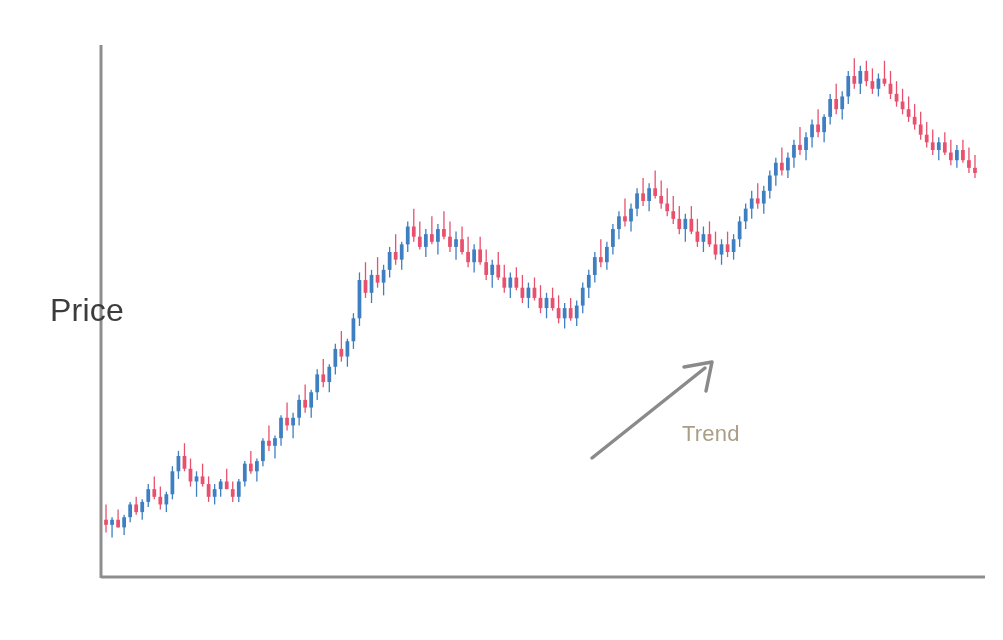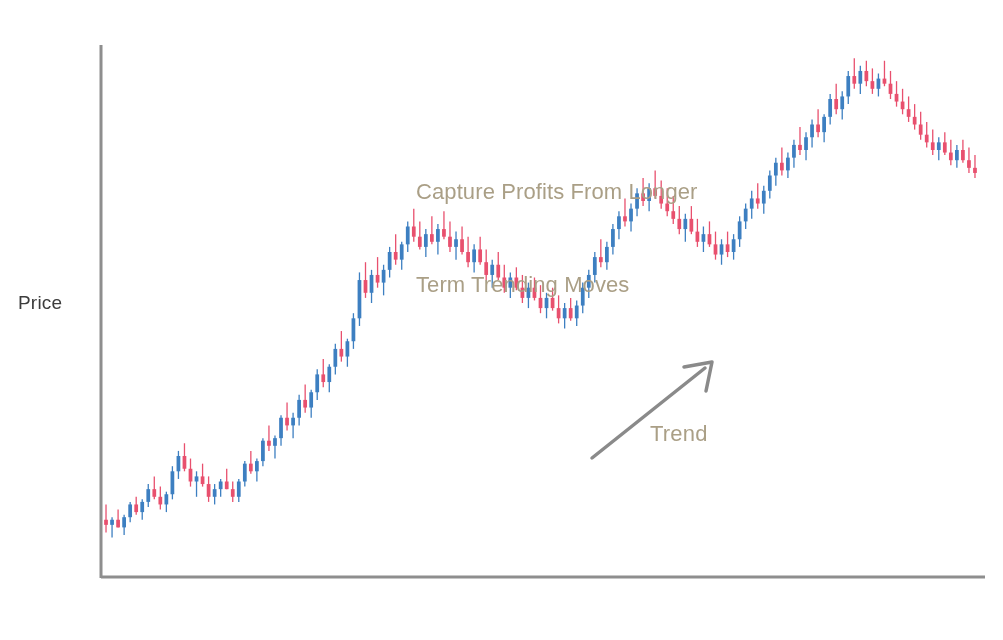"Capture Profits From Longer" div.annotation-text { html: <div> <div>Capture Profits From Longer</div> <div>Term Trending Moves</div> </div> -> none }
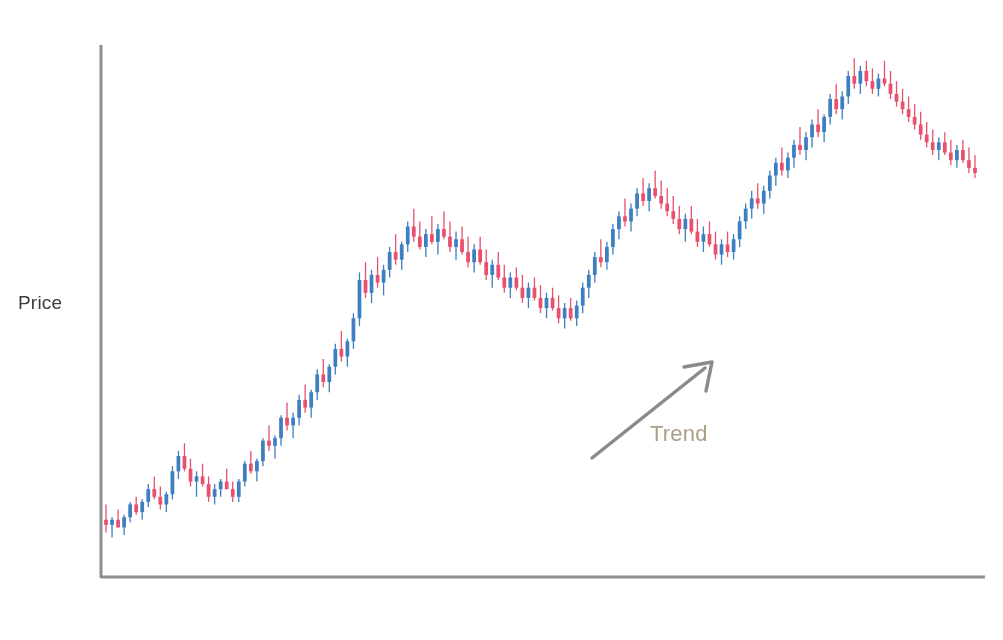"Price" .axis-label { font-size: 19px -> 32px; margin-left: none -> 32px }
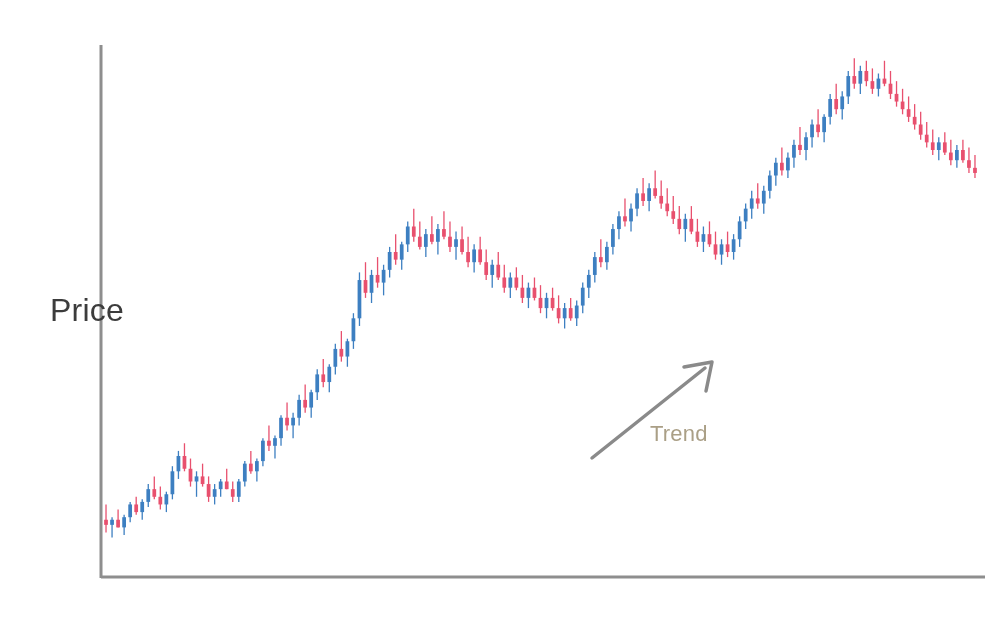"Trend" #trend-label { left: 650px -> 682px }
